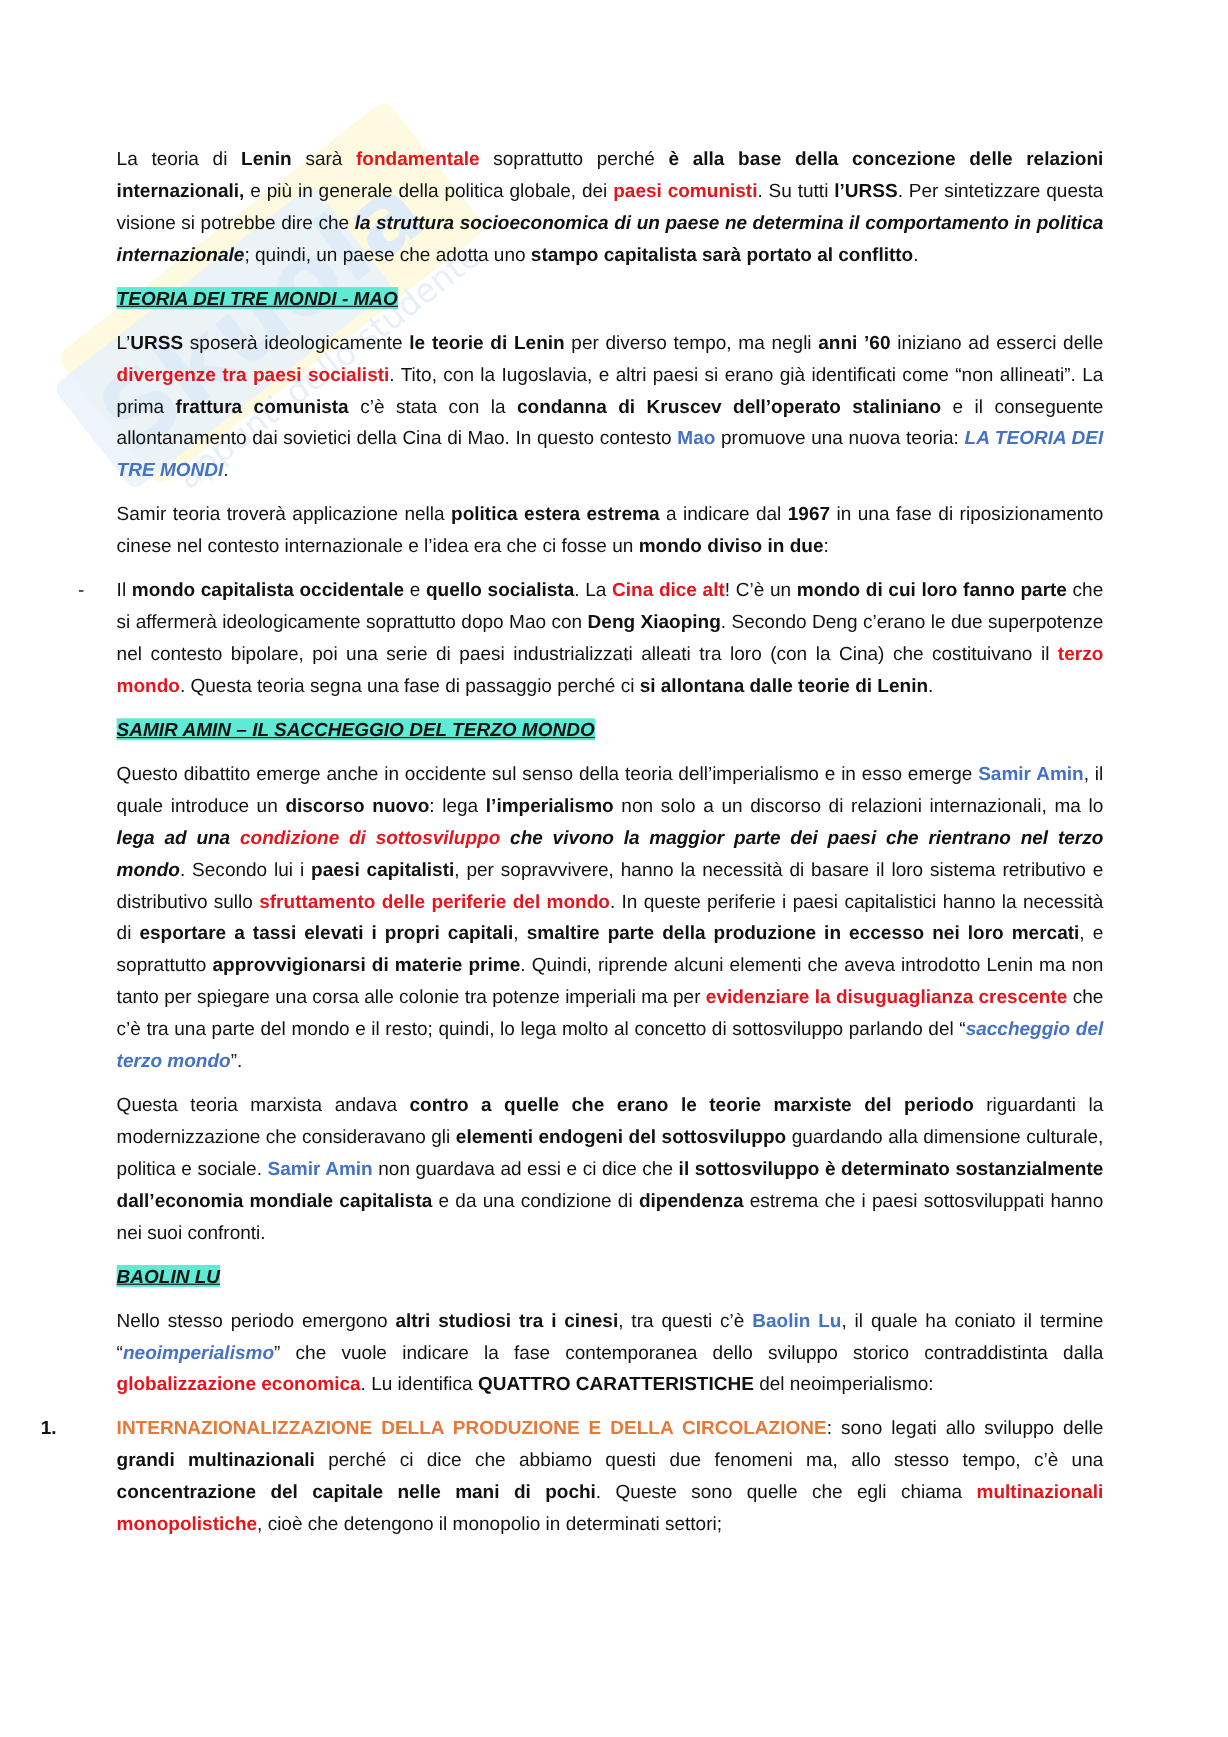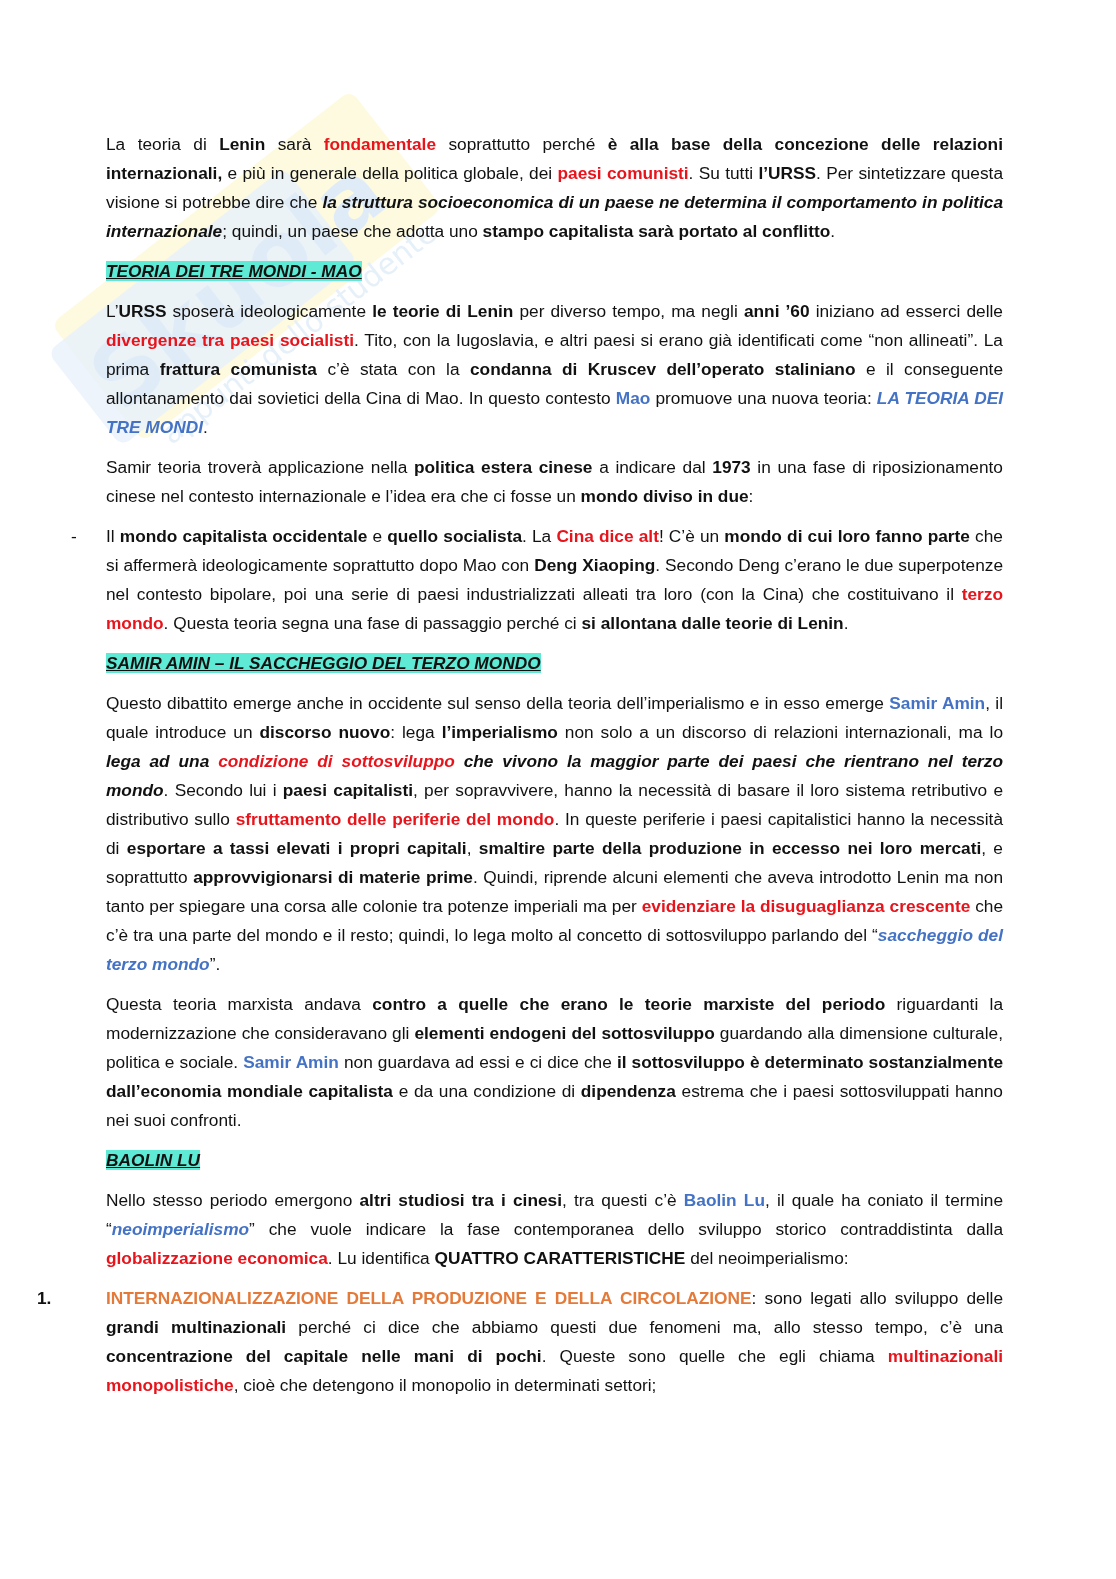"politica estera cinese" span.b { text: cinese -> estrema }
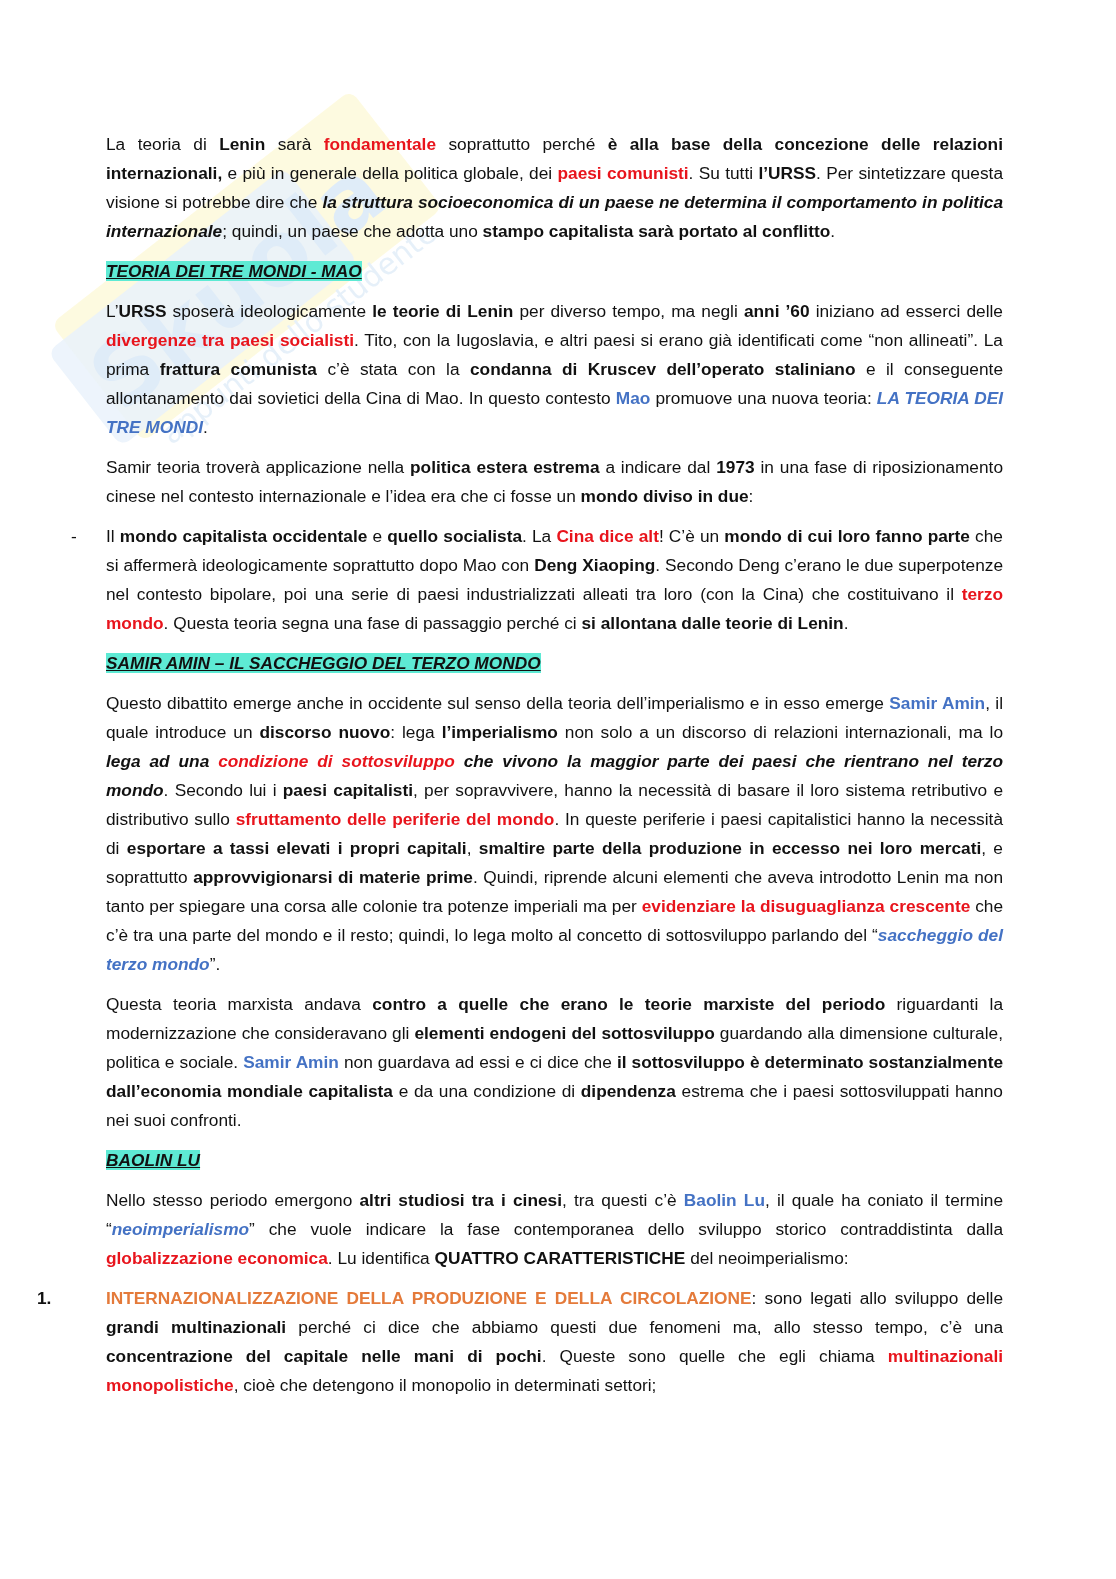"1973" span.b { text: 1973 -> 1967 }
